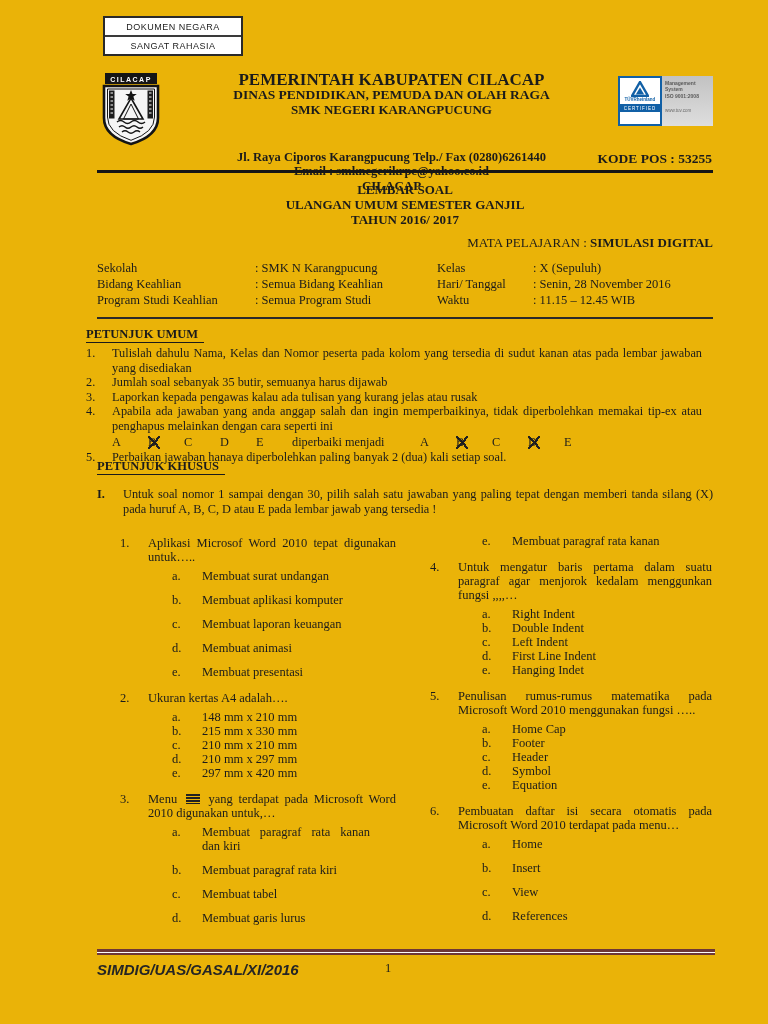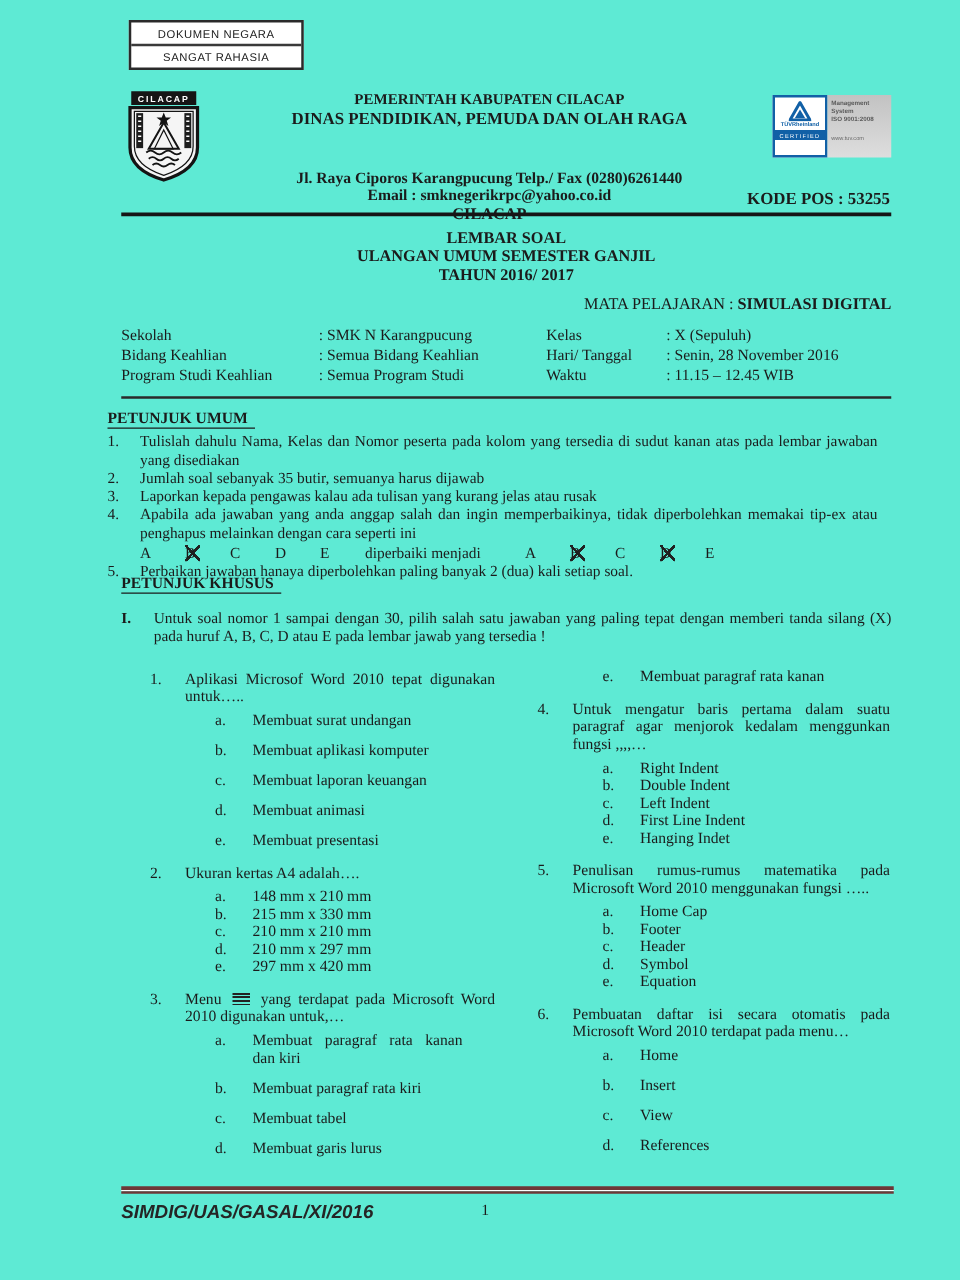"DOKUMEN NEGARA" .sheet { background: #5eead4 -> #eab308 }
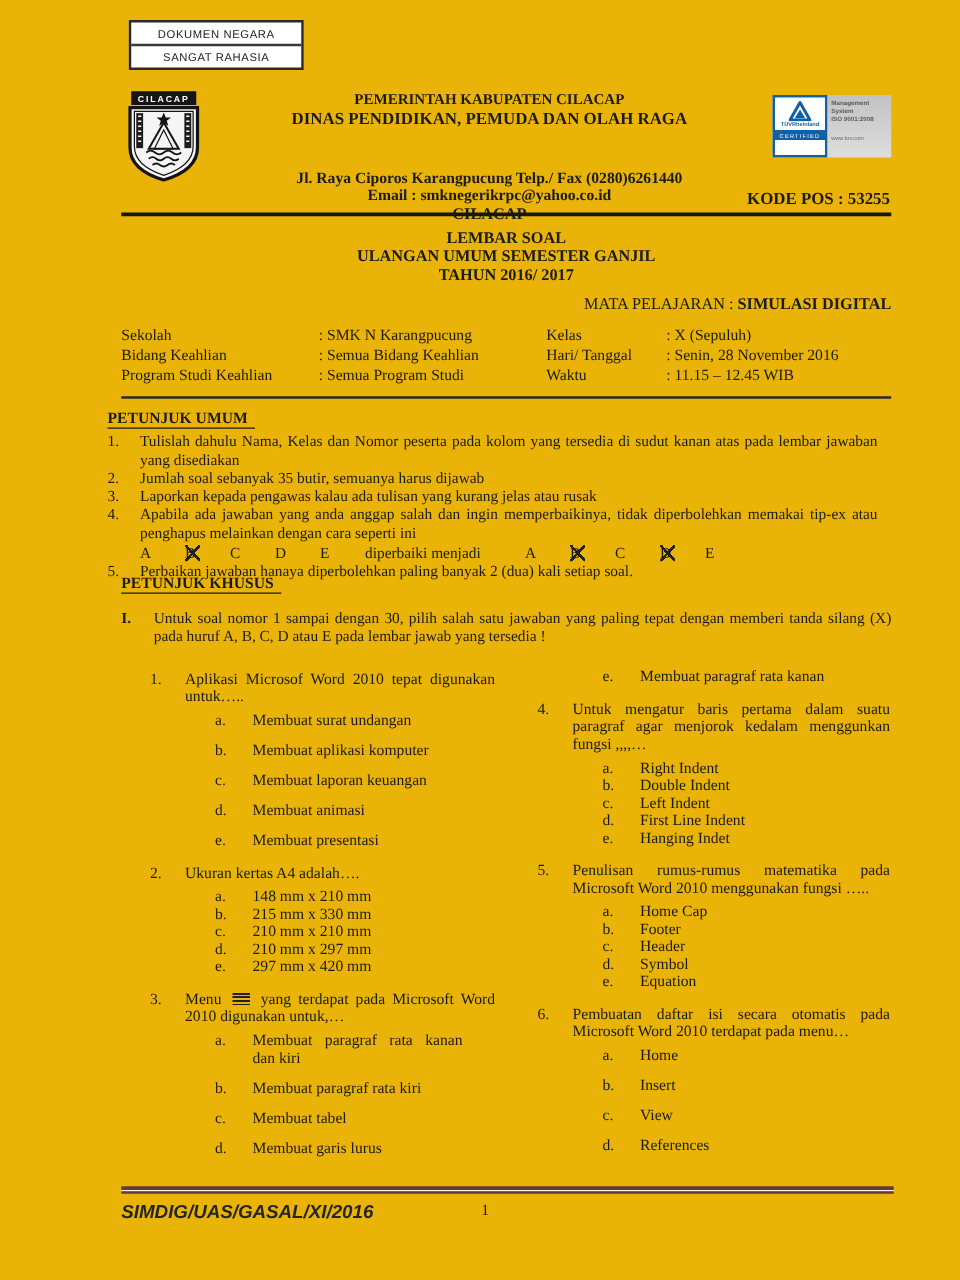"PEMERINTAH KABUPATEN CILACAP" .h-line1 { font-size: 12px -> 17px }
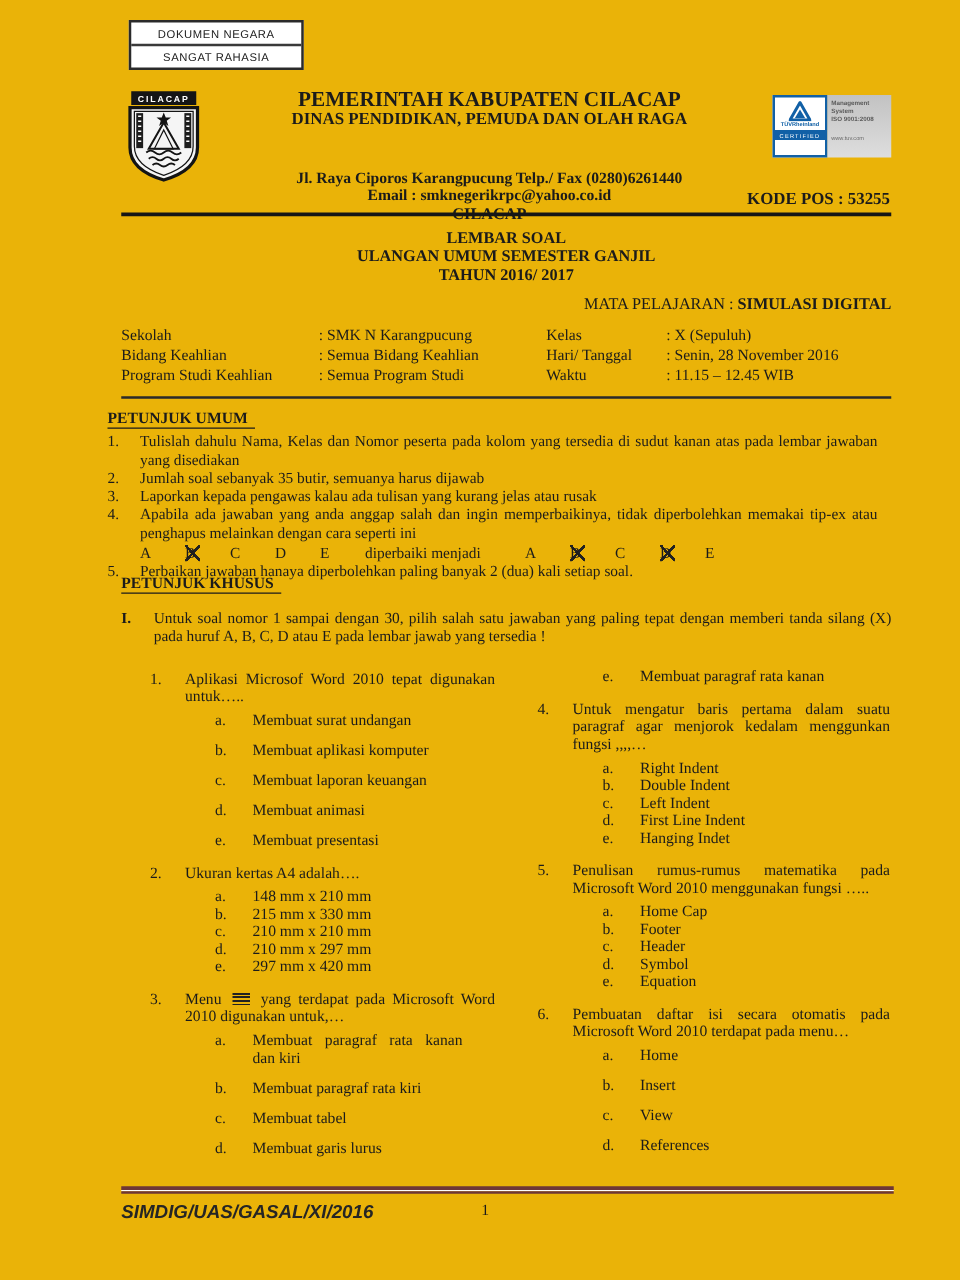"SMK NEGERI KARANGPUCUNG" div.h-line3 { html: none -> <div>SMK NEGERI KARANGPUCUNG</div> }
